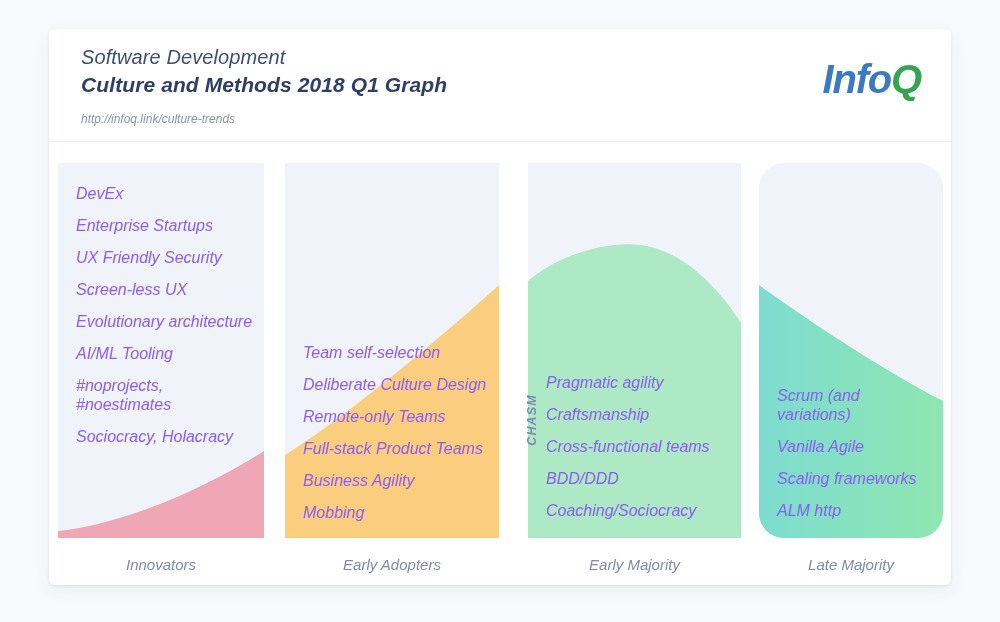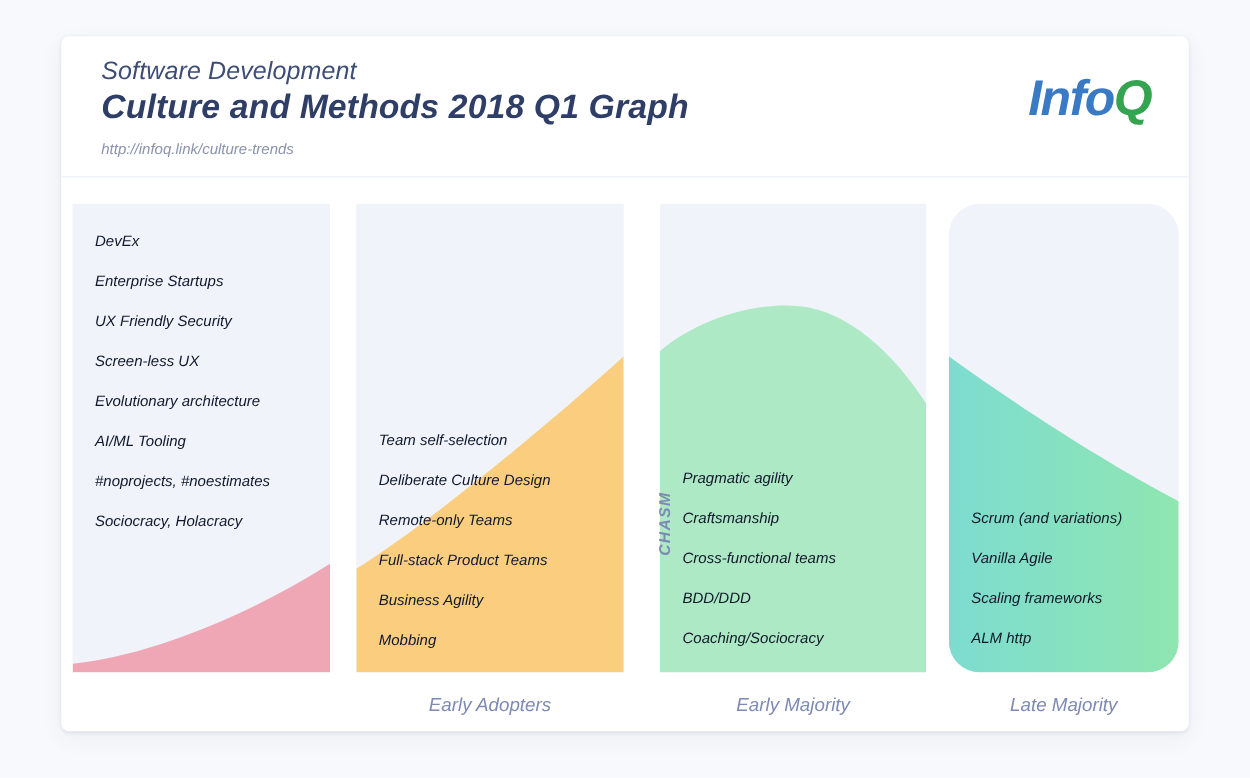"Culture and Methods 2018 Q1" .title-line2 { font-size: 27px -> 21px }
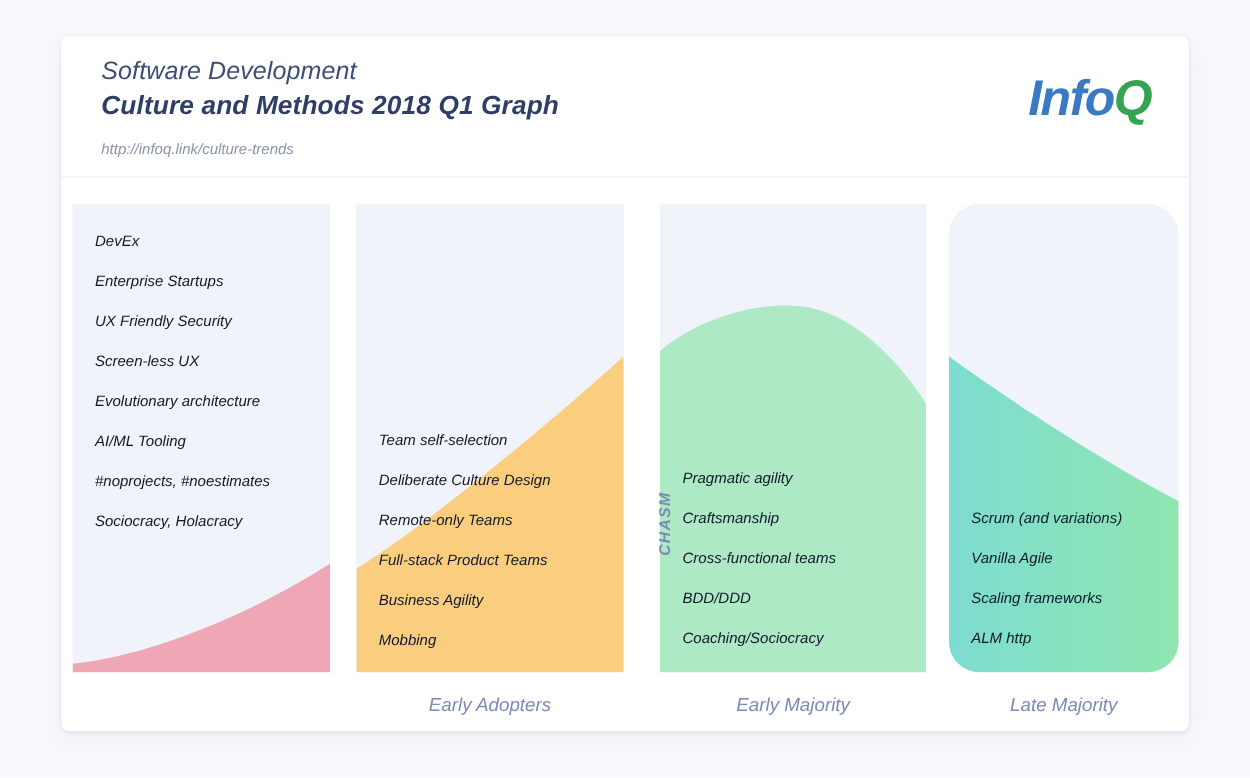"DevEx" .item { color: #0f172a -> #8b5cf6; font-size: 12px -> 16px }
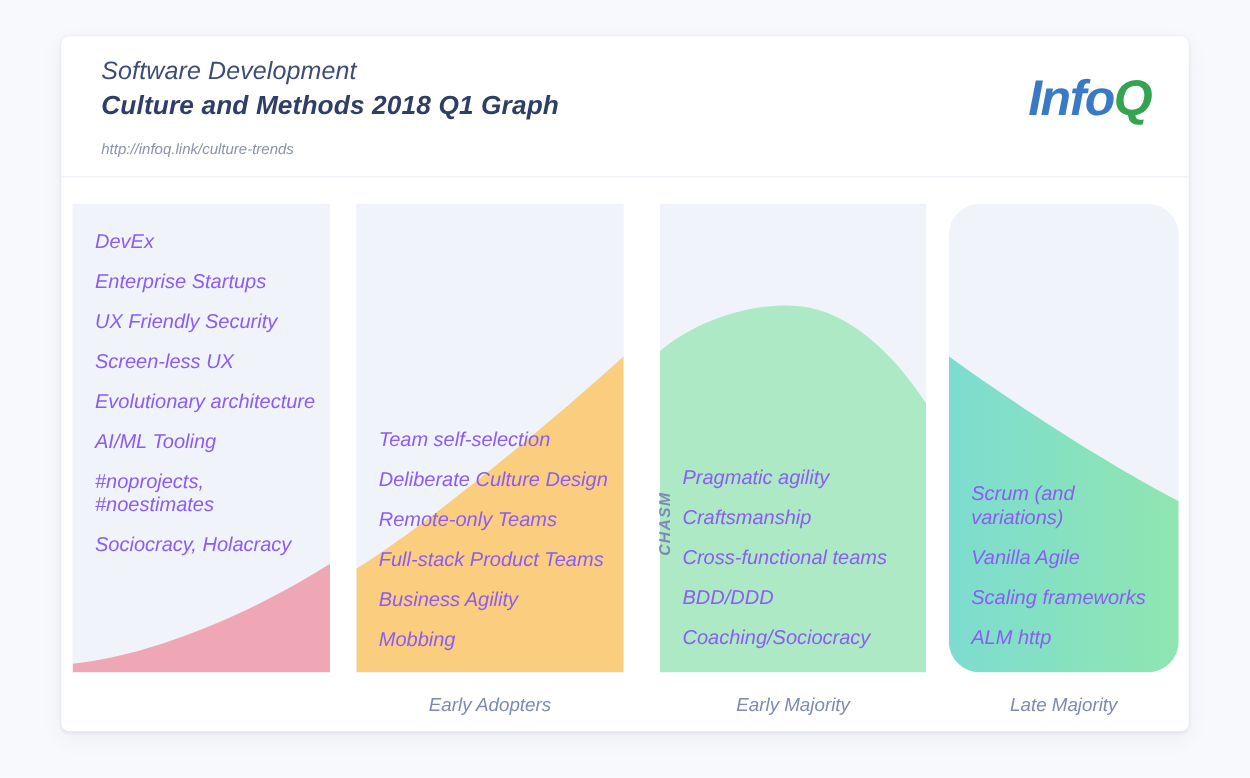"Innovators" div.axis-label { html: none -> <div>Innovators</div> }
